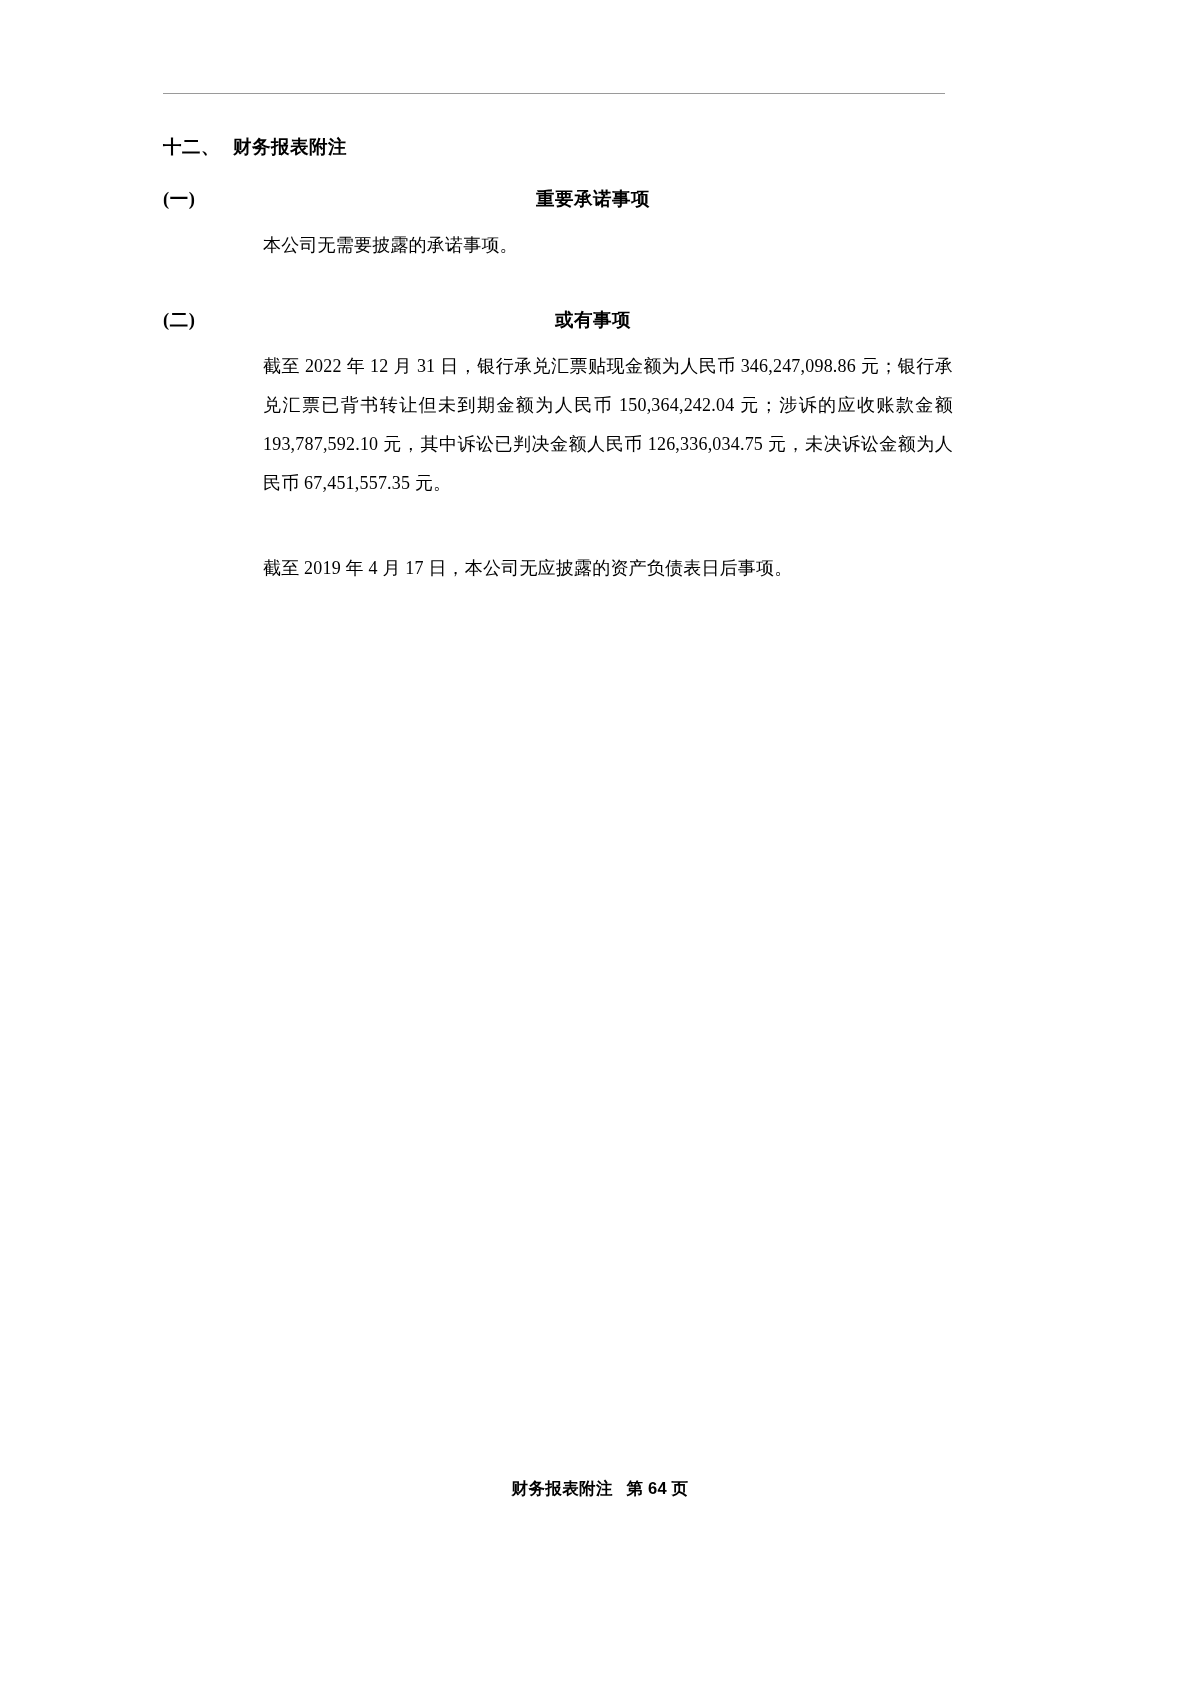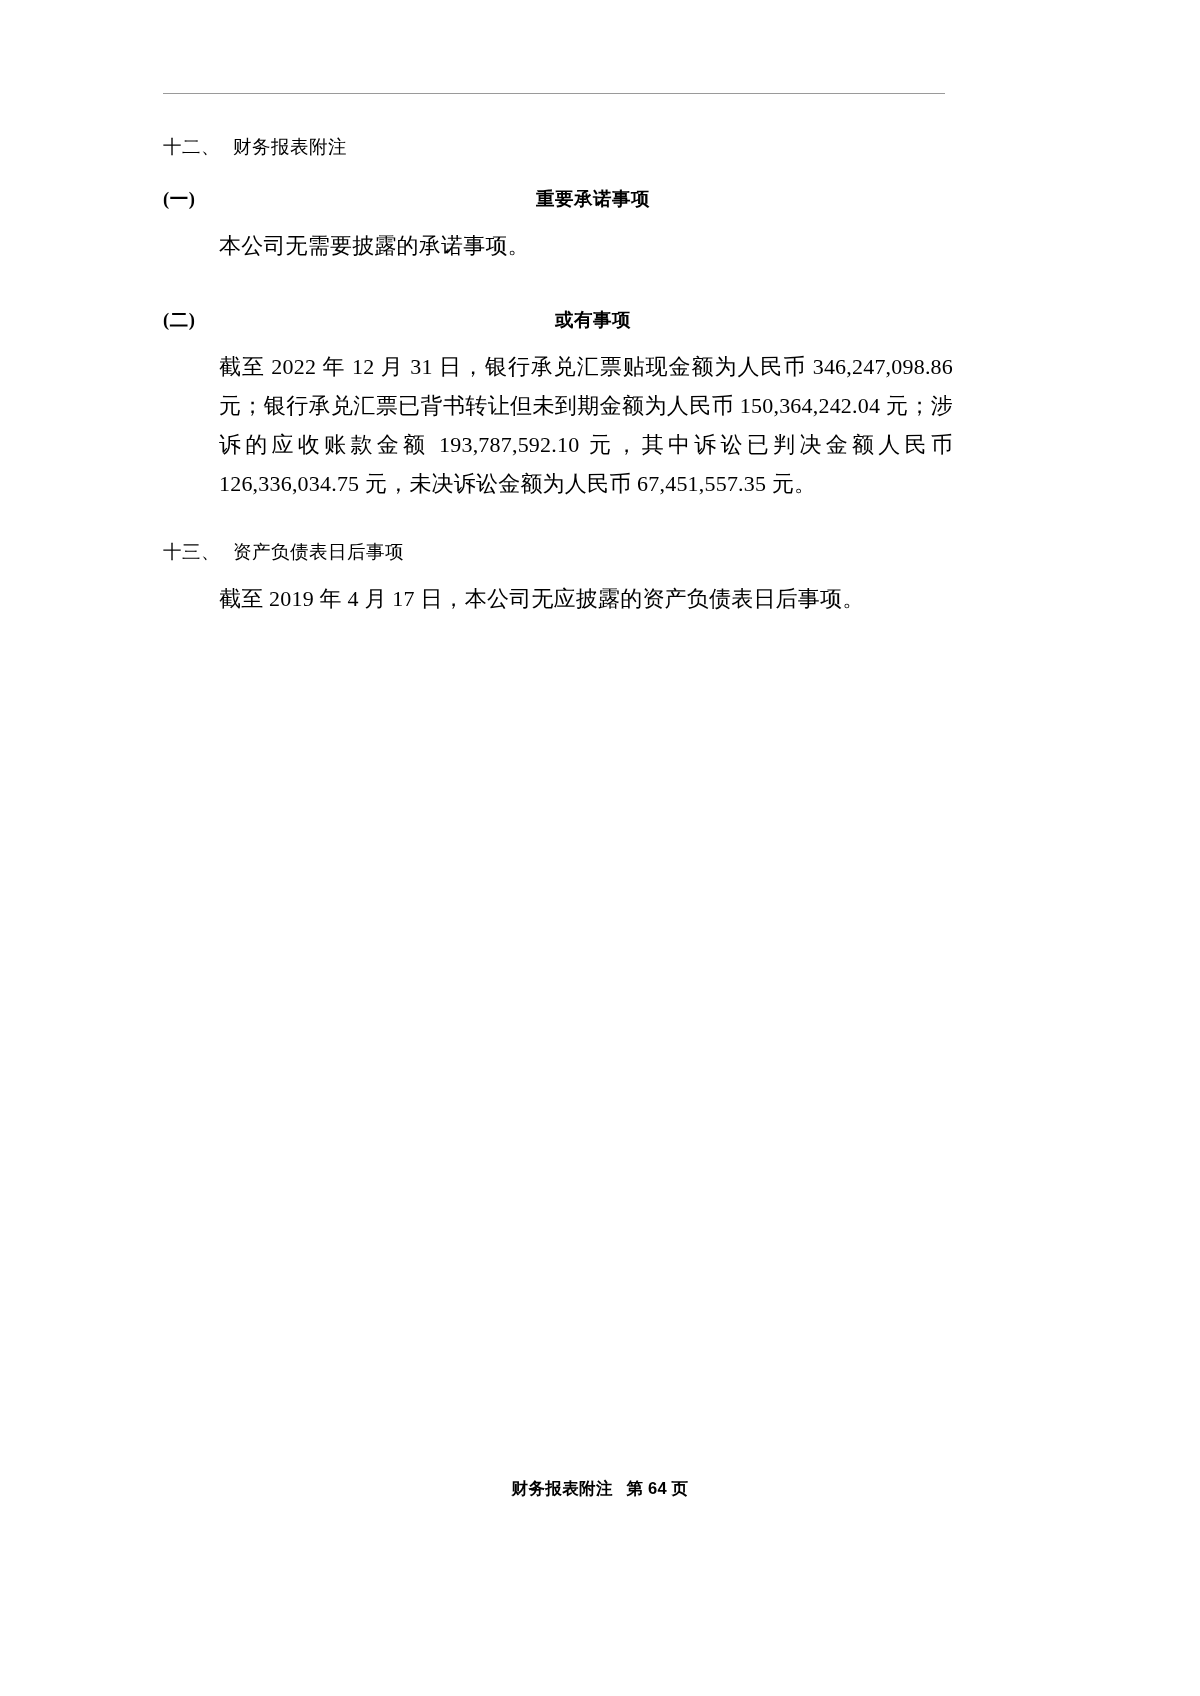"十二、" .h1row { font-weight: normal -> bold }
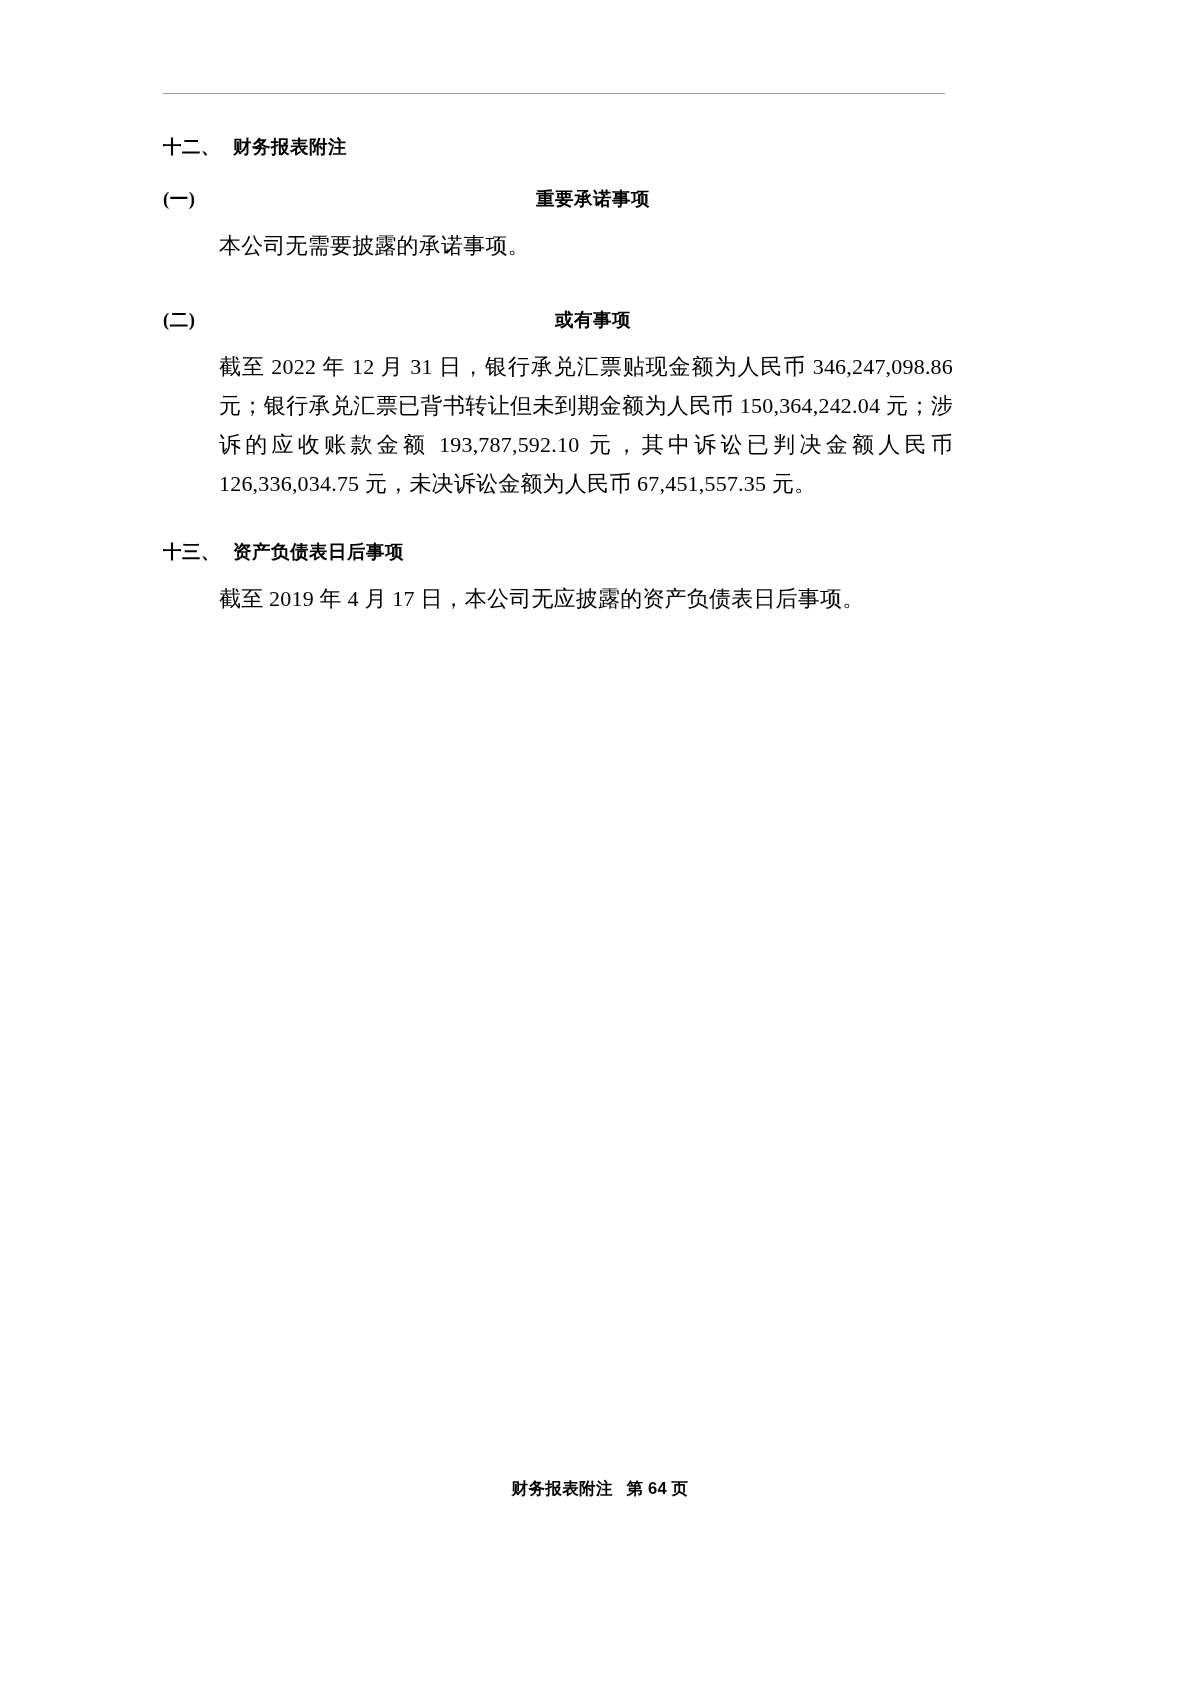"本公司无需要披露的承诺事项。" .para { font-size: 22px -> 18px; margin-left: 56px -> 100px }
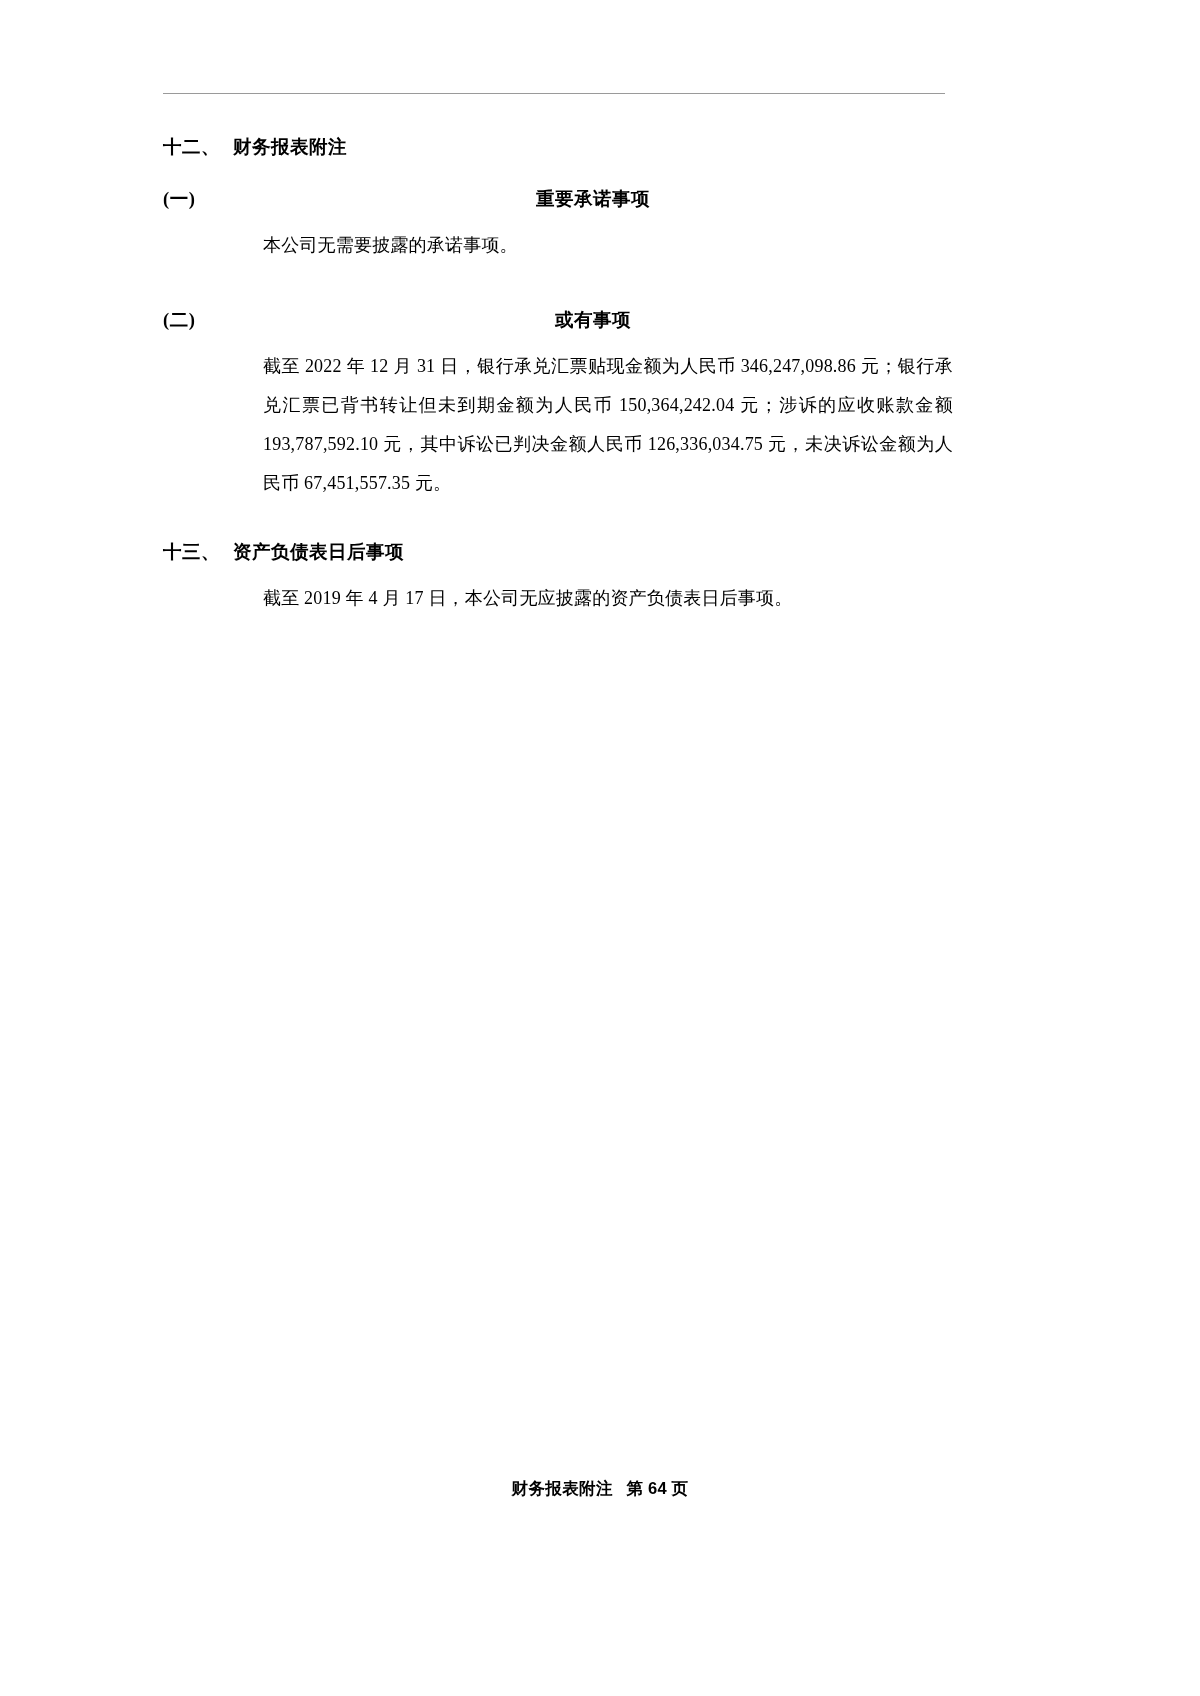"十三、" div.h1row { html: <div> <span>十三、</span> <span>资产负债表日后事项</span> </div> -> none }
